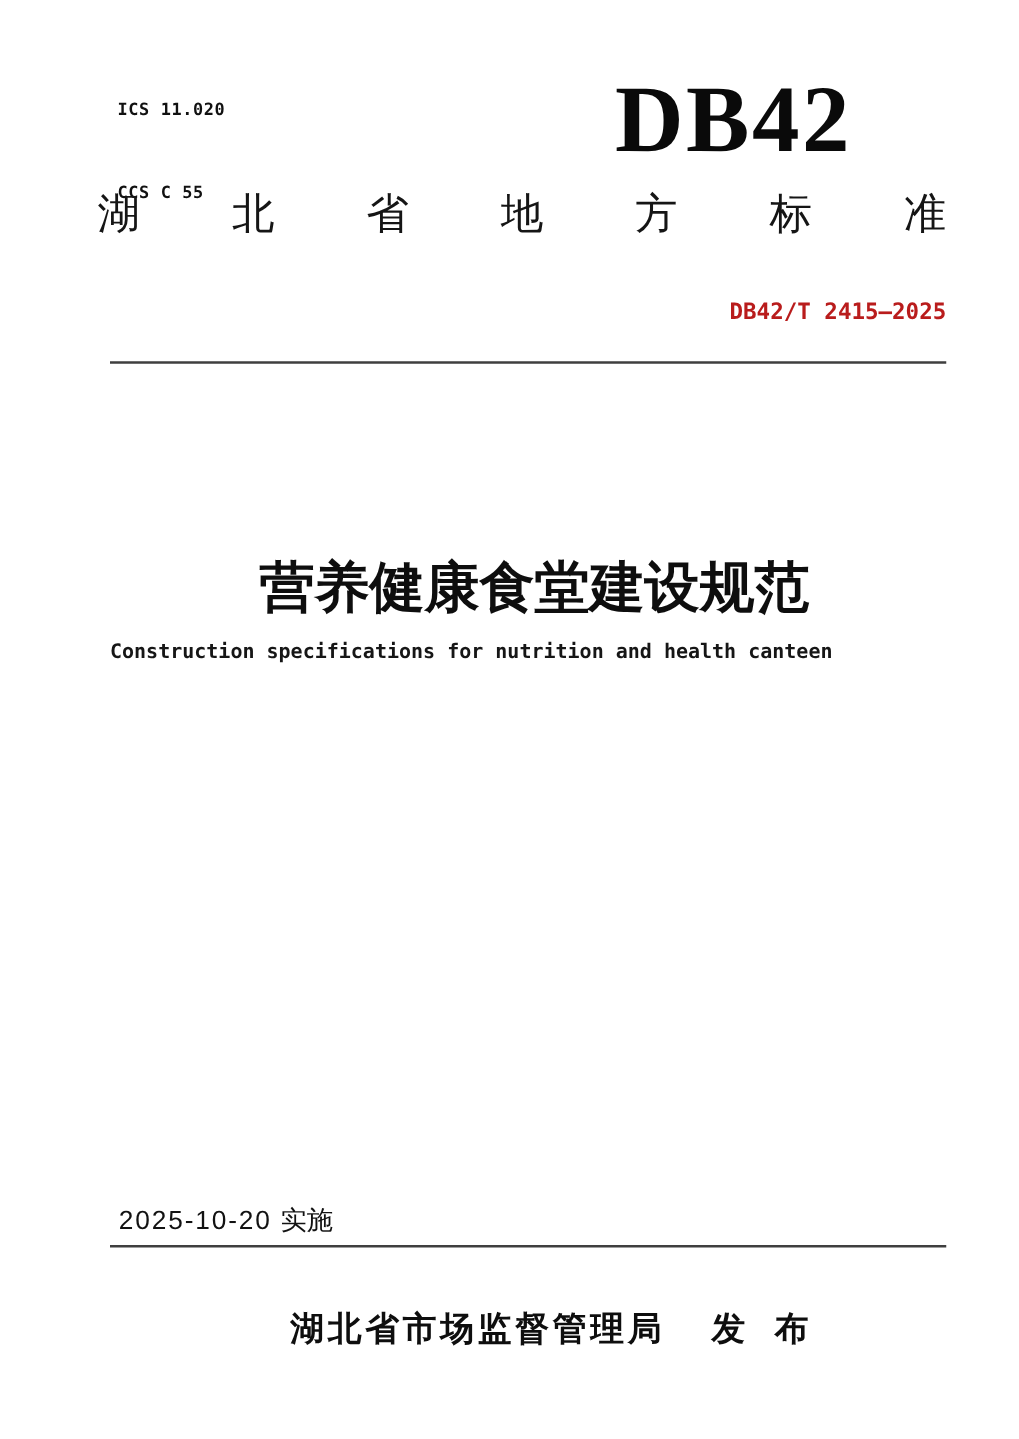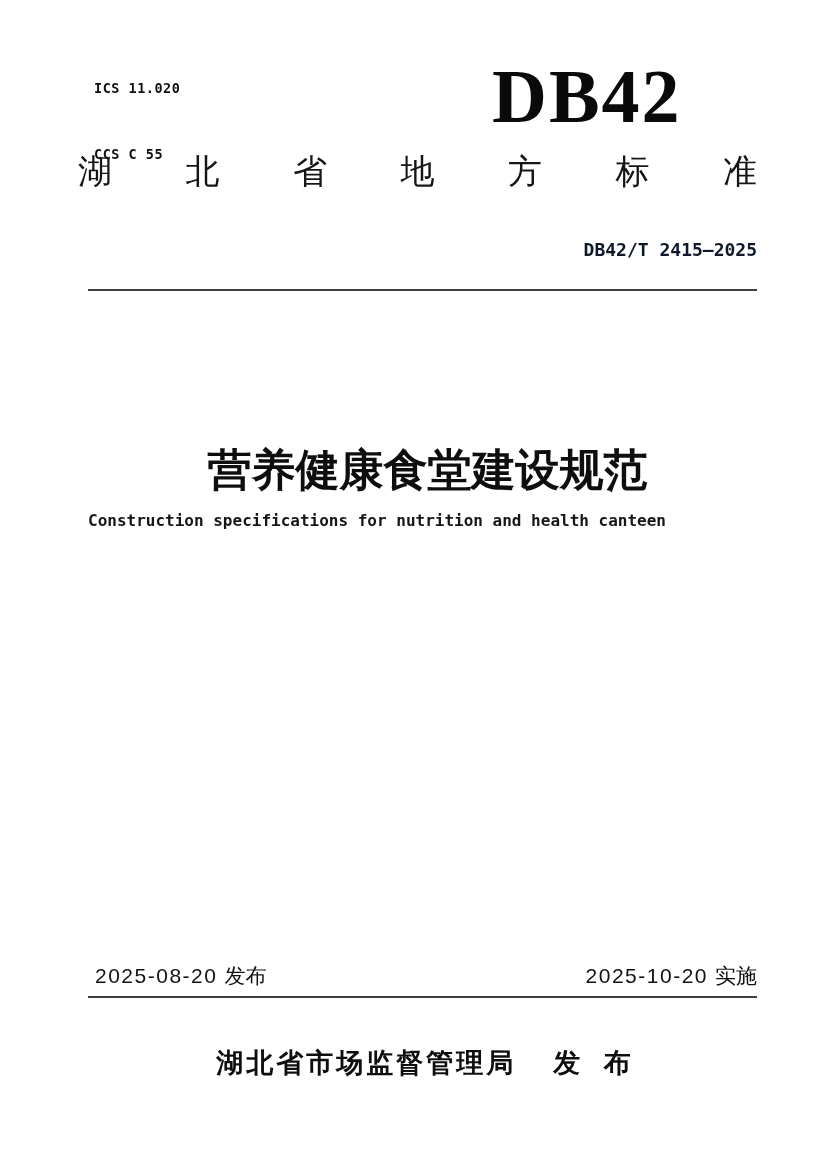"DB42/T 2415—2025" .std-number { color: #0f172a -> #b91c1c }
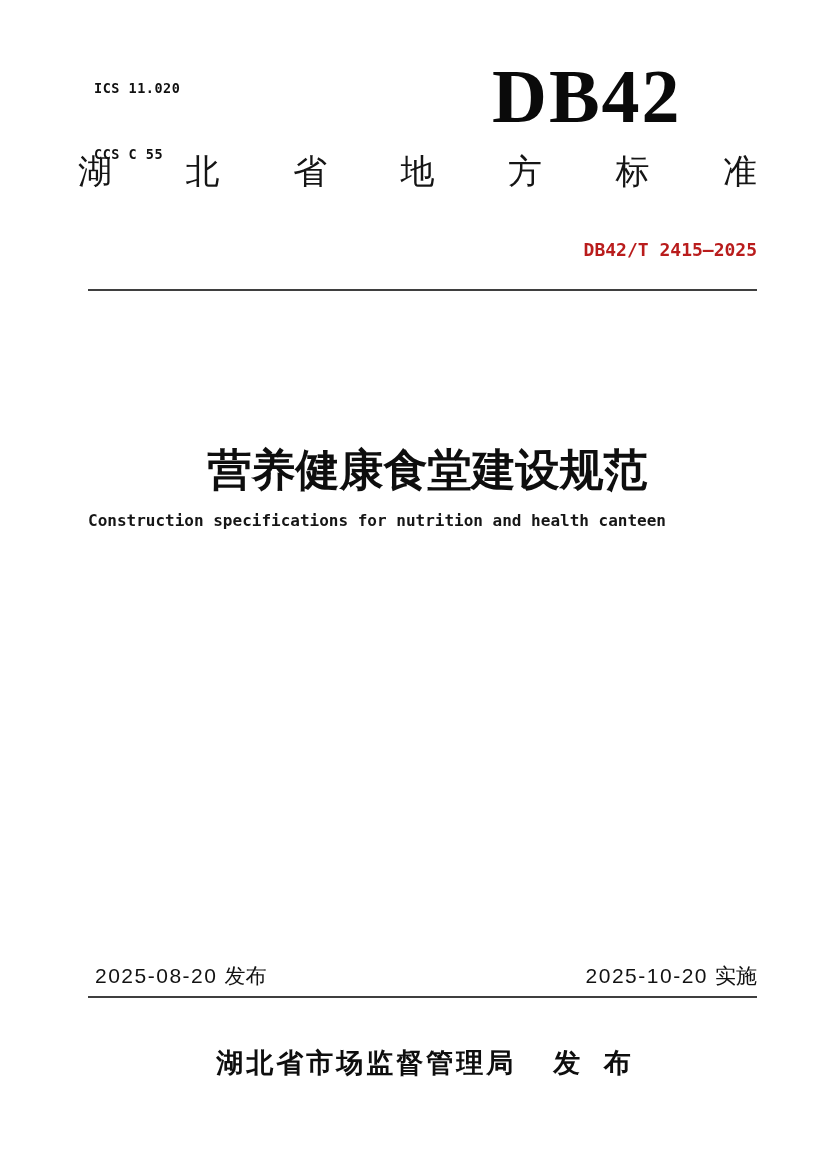"2025-08-20" div.date-item { html: <div> <span>2025-08-20</span> <span>发布</span> </div> -> none }
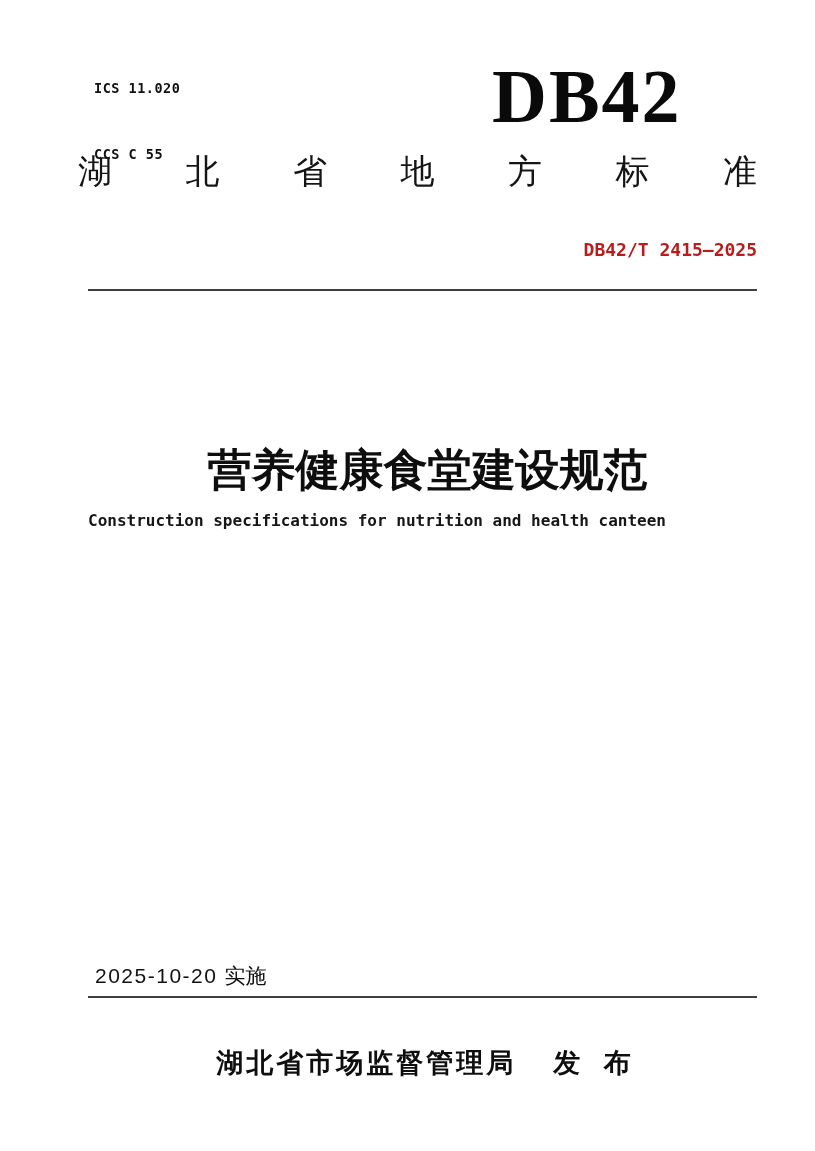"湖北省市场监督管理局" .publisher-row { left: 88px -> 104px }
